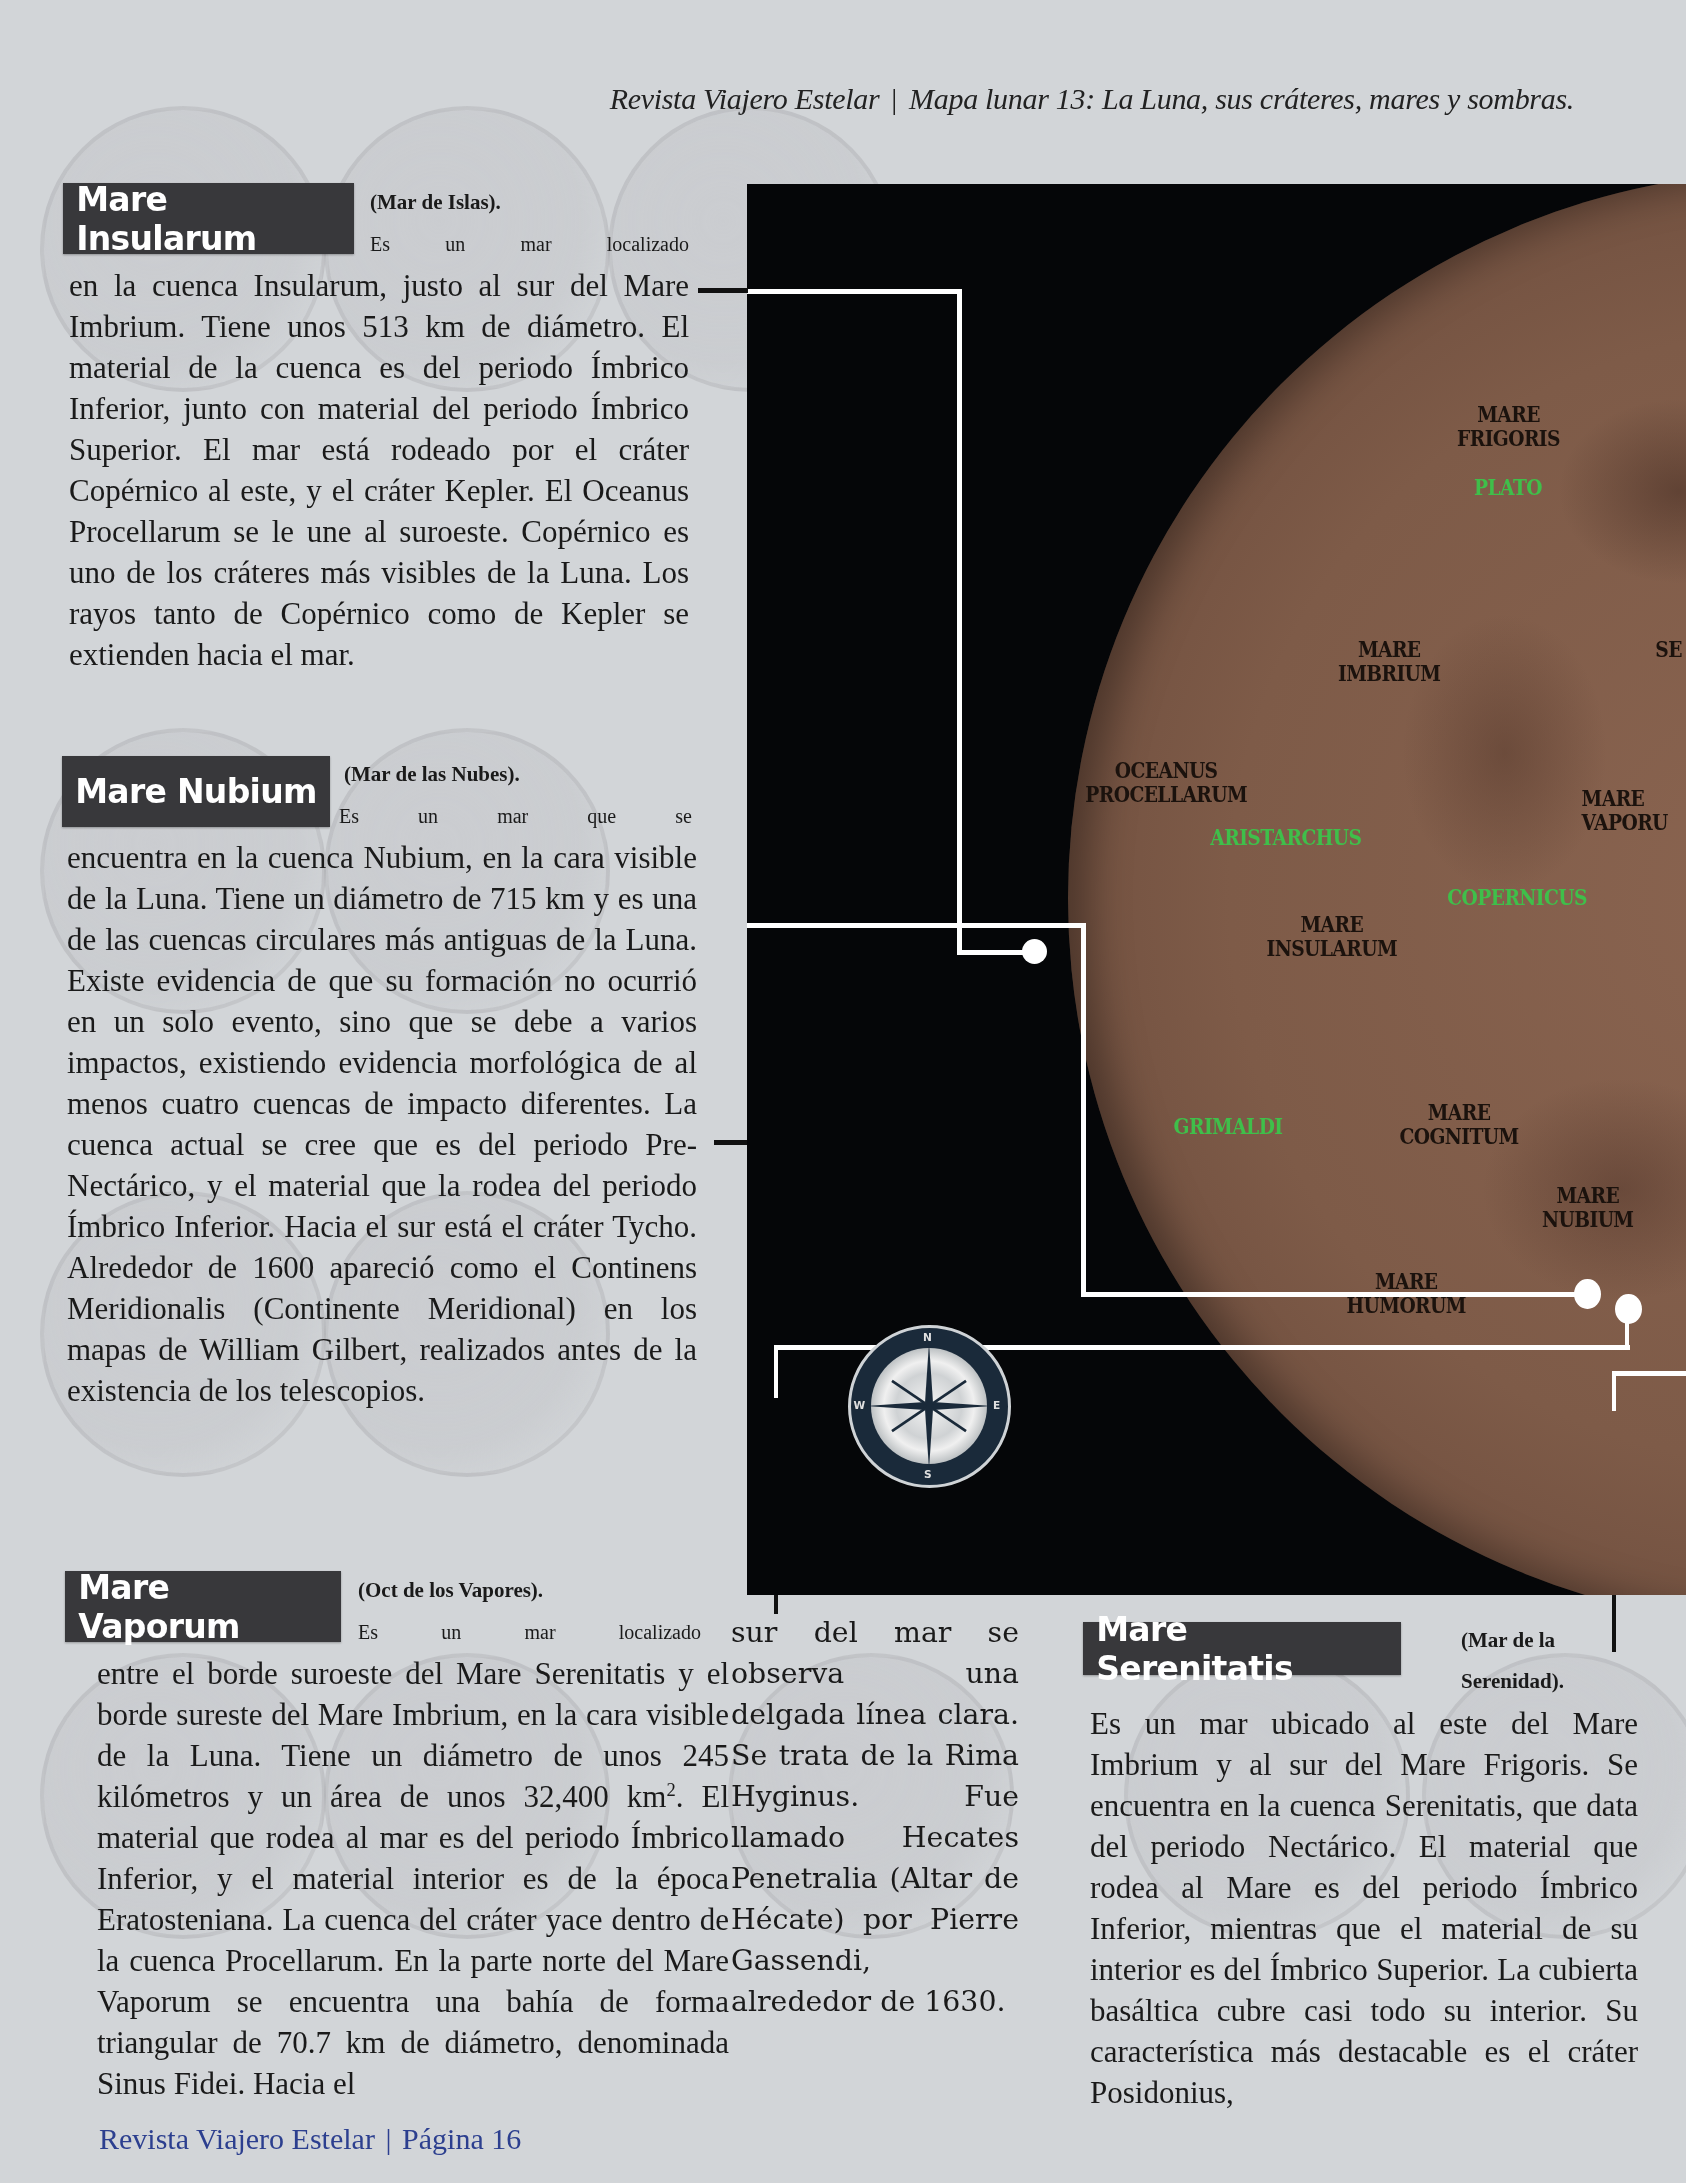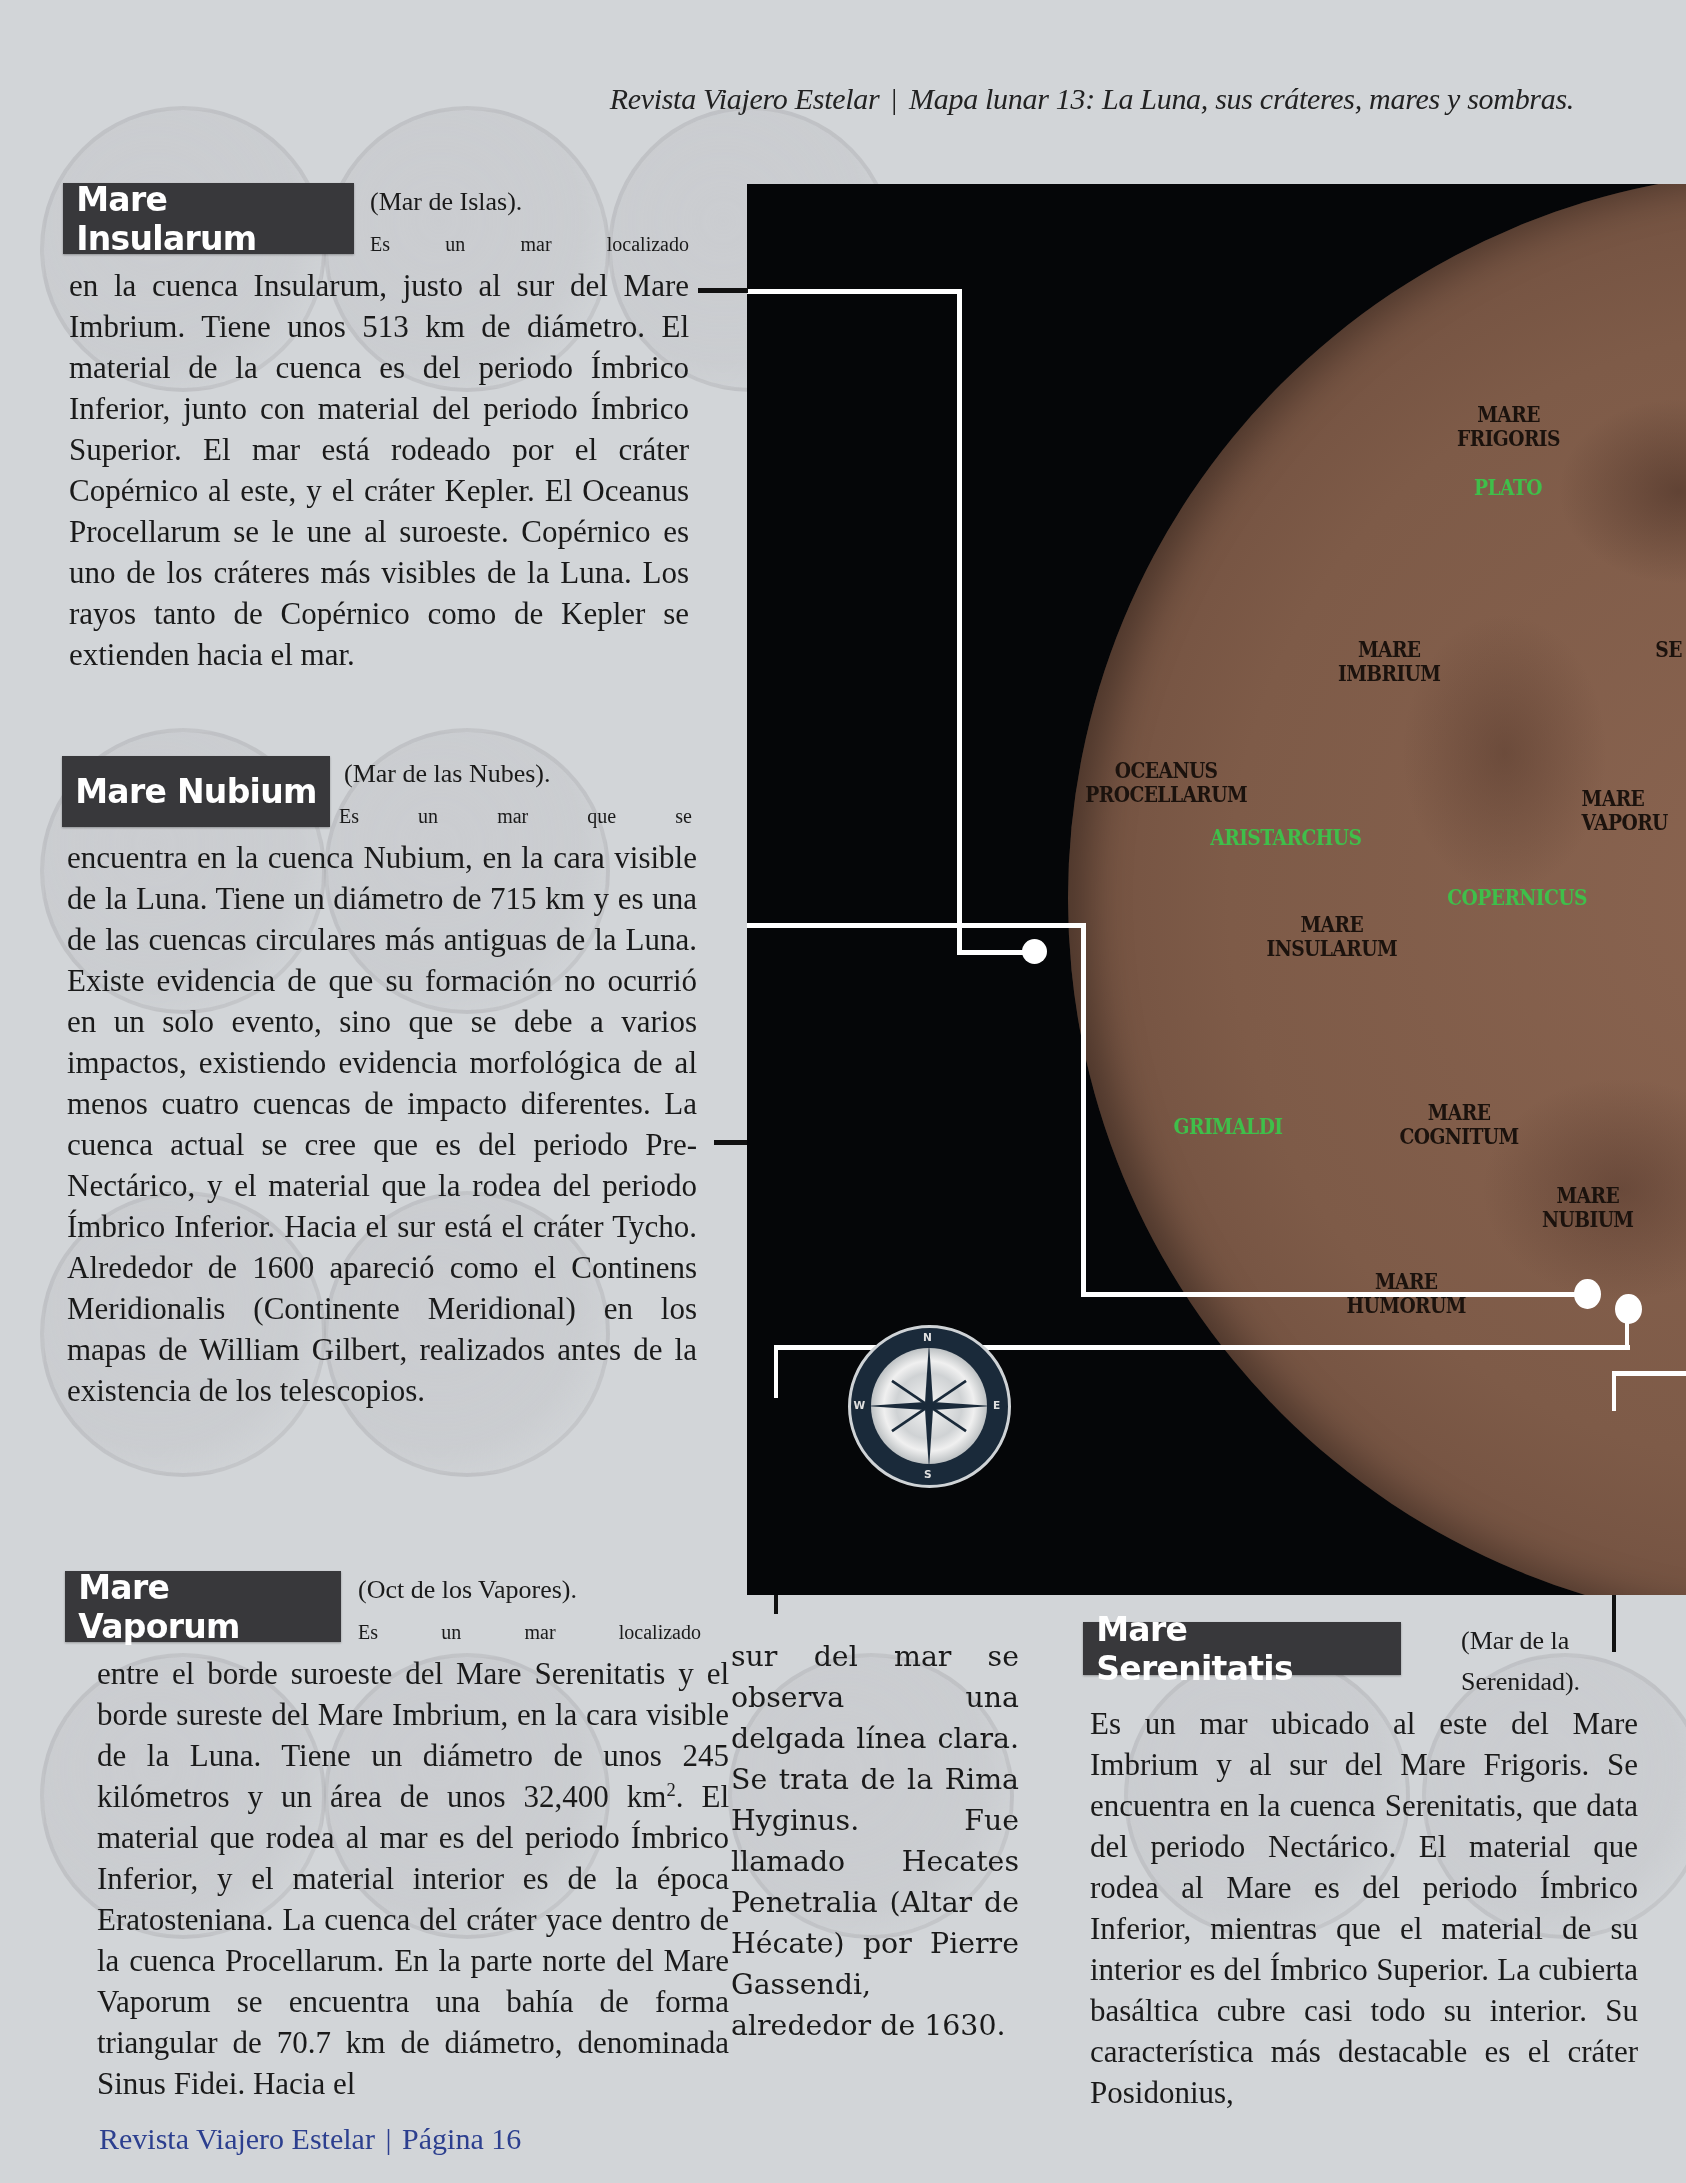"(Mar de Islas)." .subtitle { font-size: 26px -> 21px; font-weight: normal -> bold }
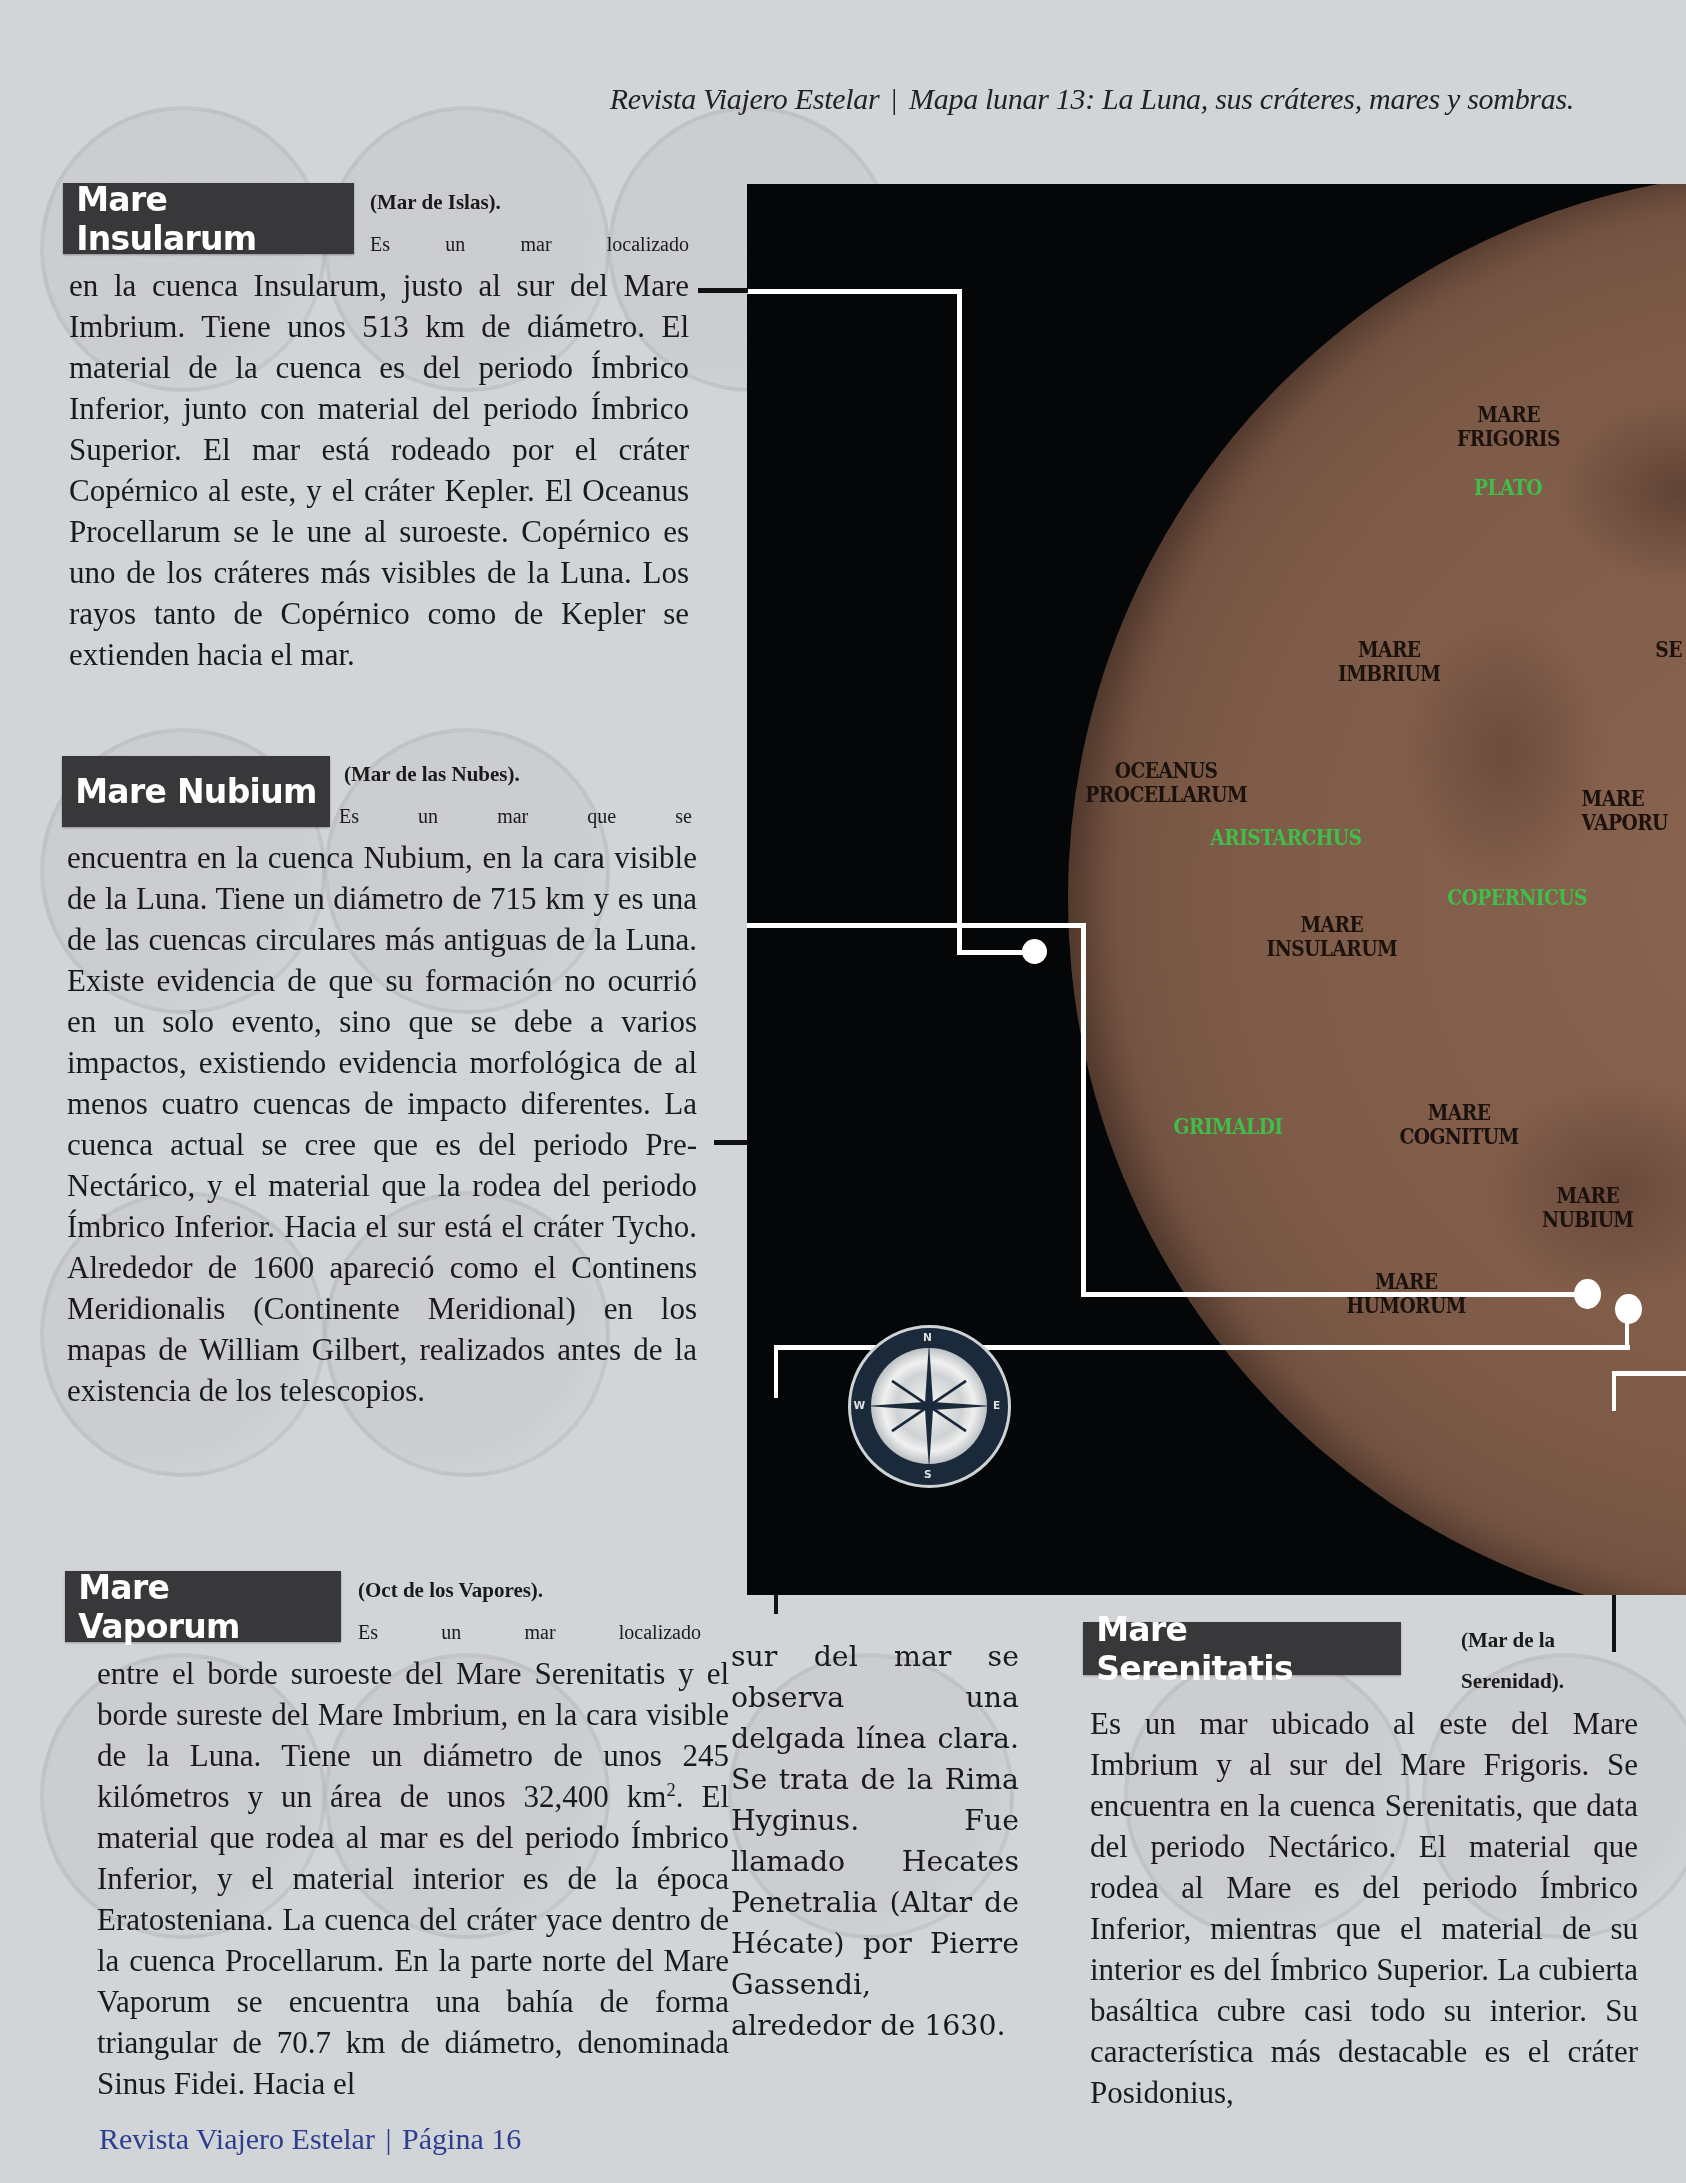"sur del mar se observa" .narrow-col { margin-top: 24px -> none }
